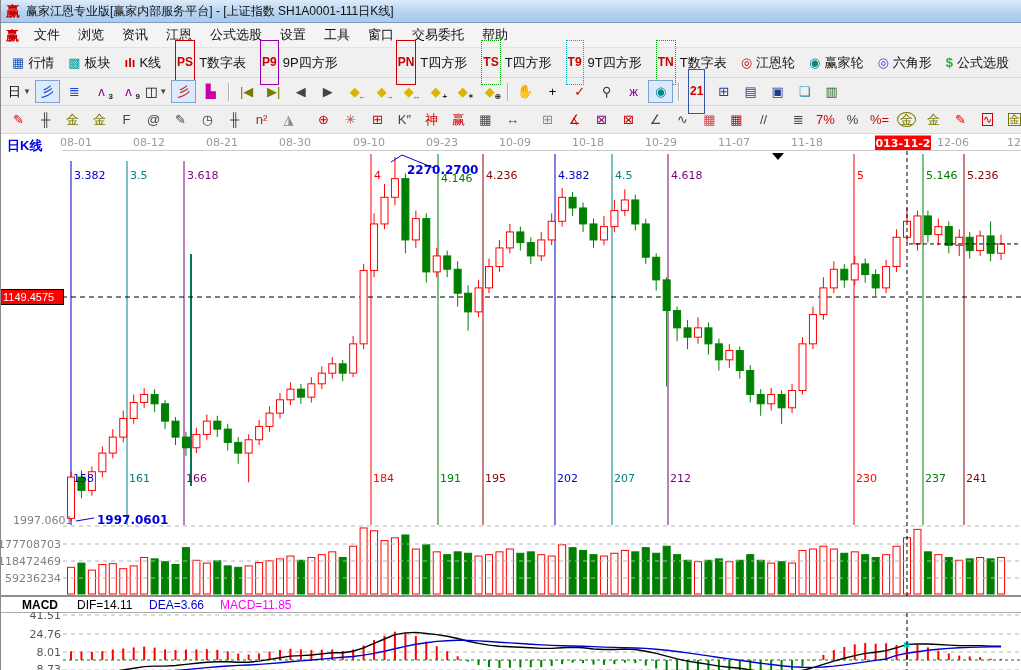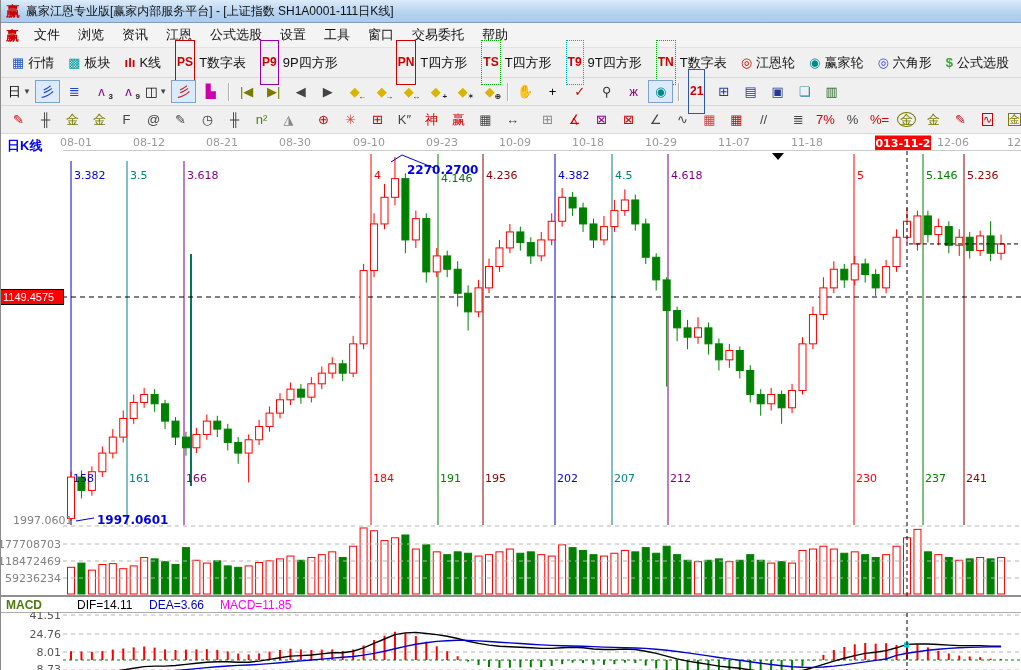"n²" span { color: #4d7c0f -> #b91c1c }
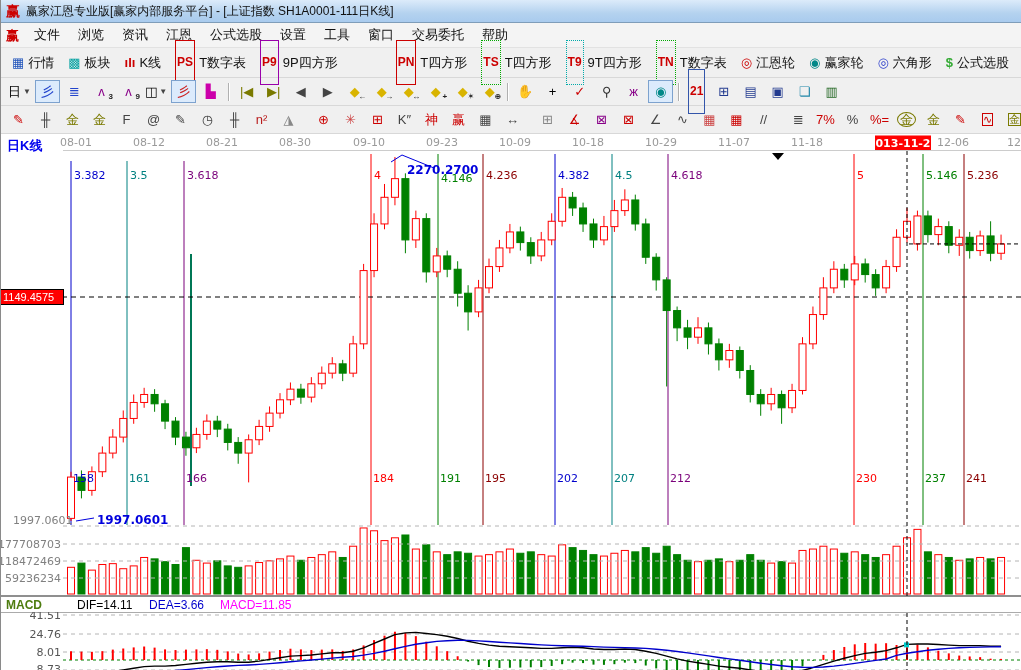"MACD" .m1 { color: #4d7c0f -> #000000; left: 5px -> 21px }
